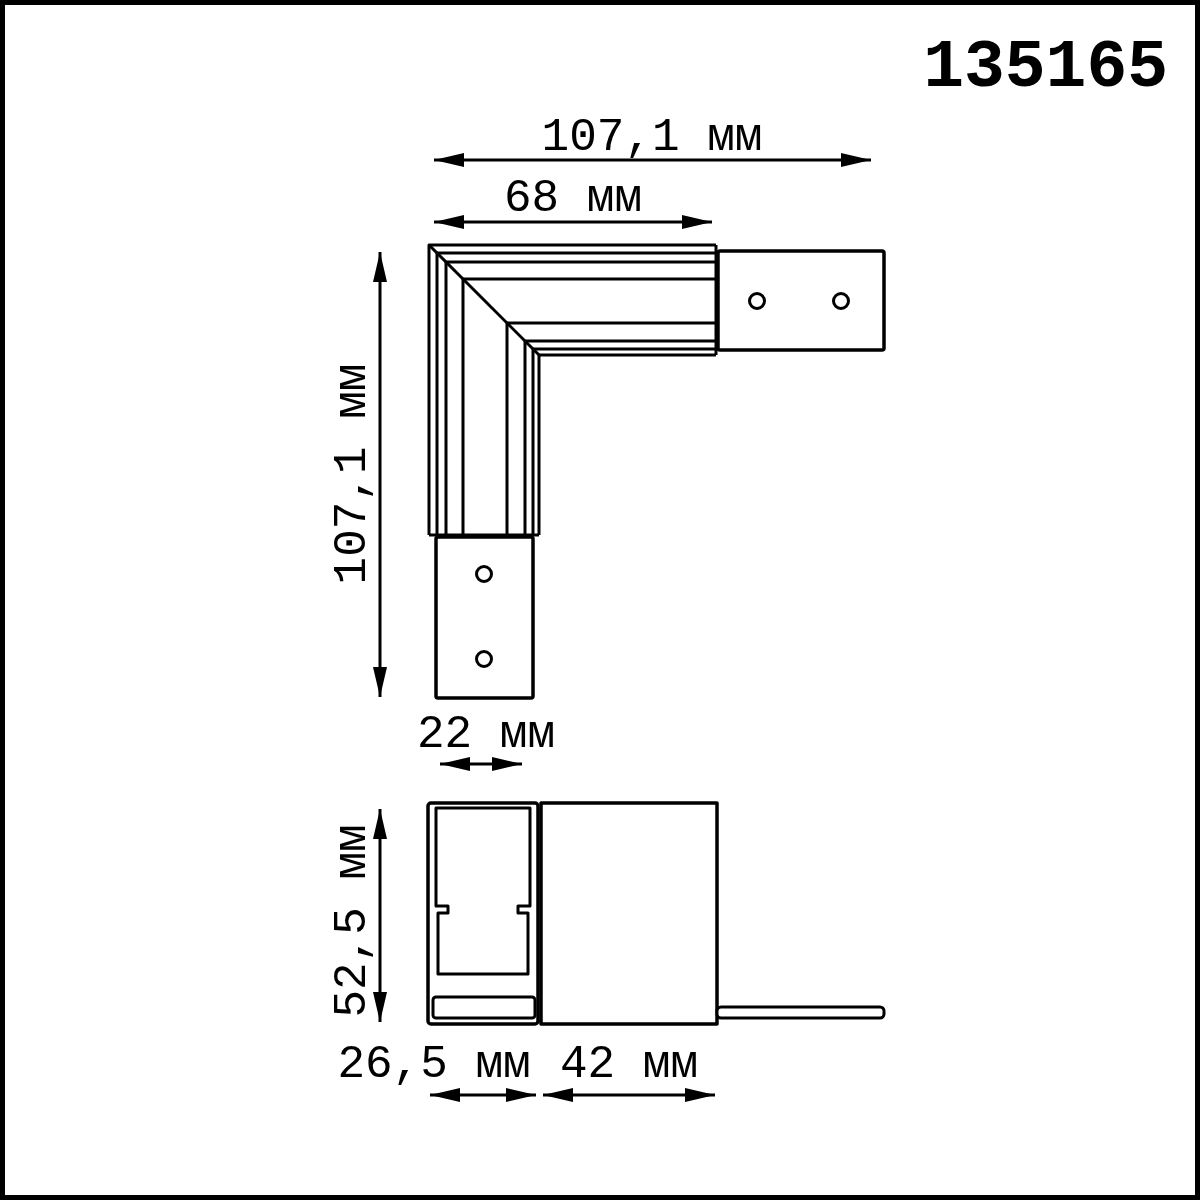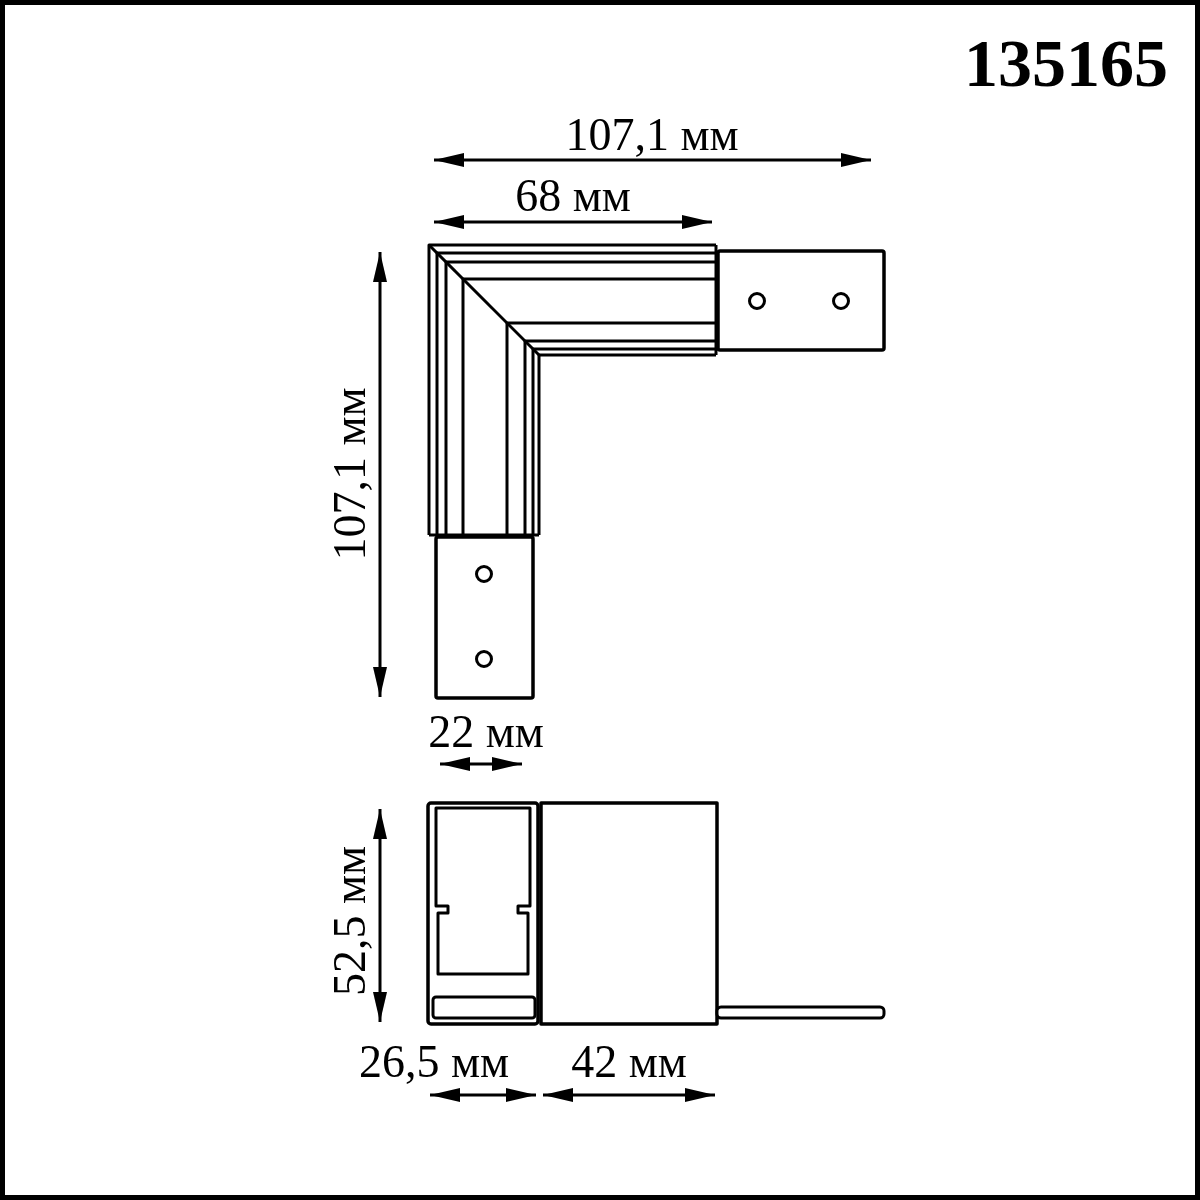"135165" .canvas { font-family: Liberation Serif, serif -> Liberation Mono, monospace }
